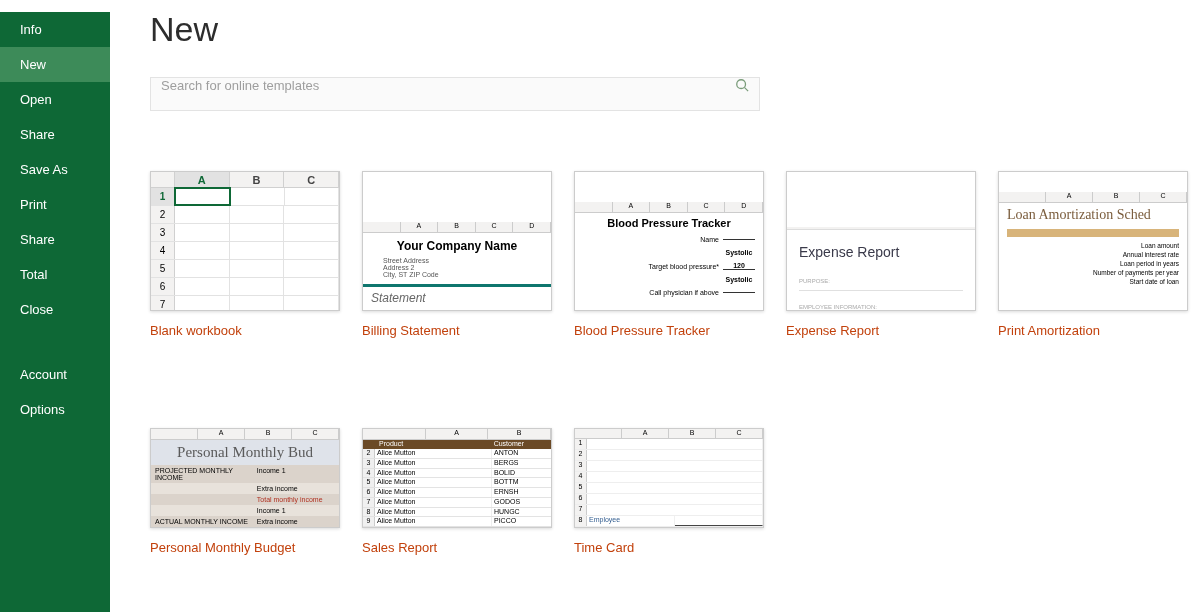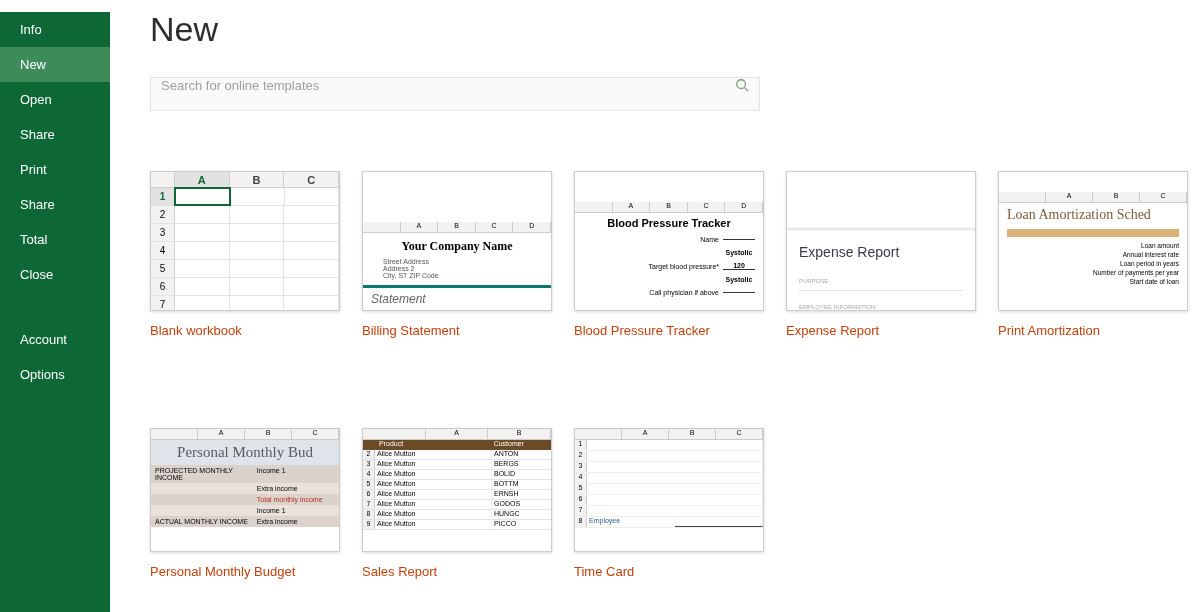"Save As" div.sidebar-item { html: none -> <div>Save As</div> }
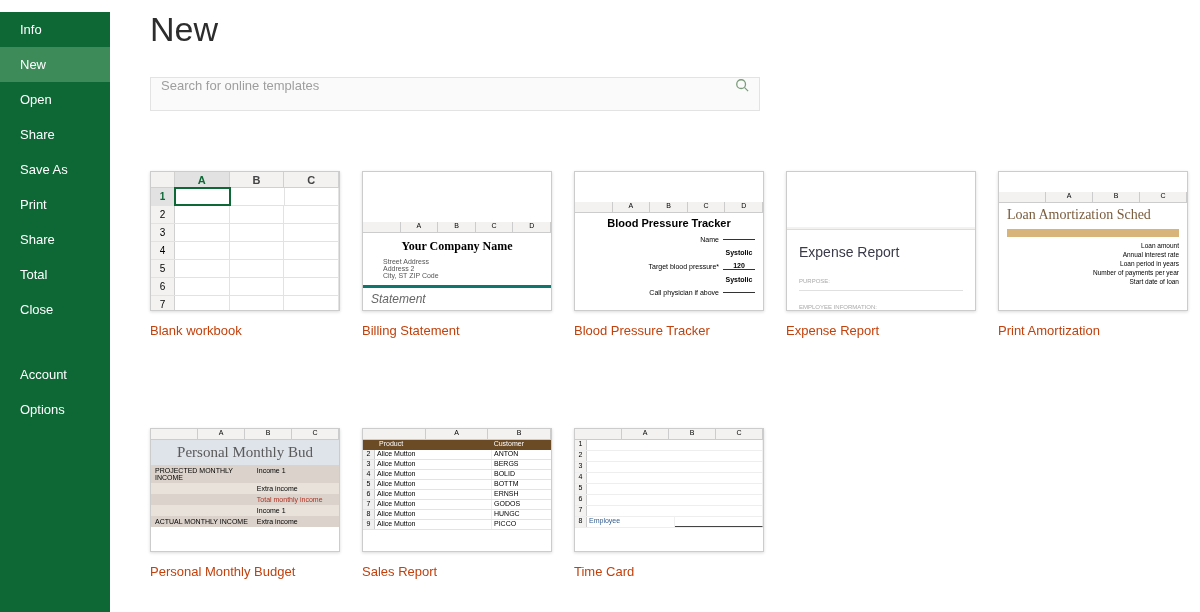"Your Company Name" .bill-title { font-family: Liberation Serif, serif -> Liberation Sans, sans-serif }
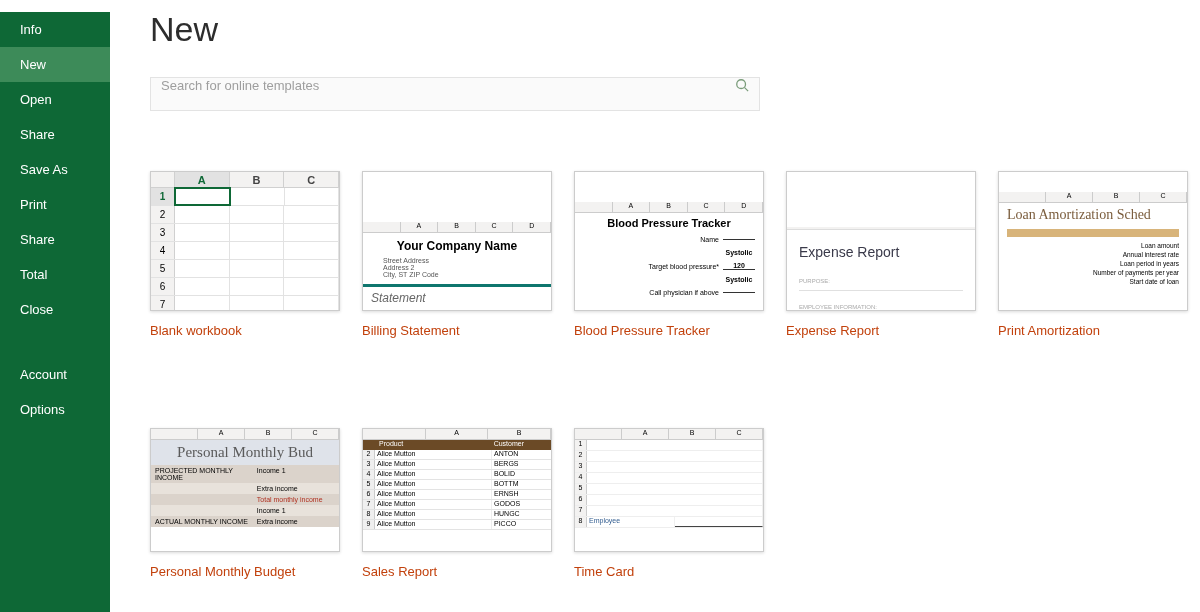"Personal Monthly Bud" .row2 .thumb { height: 124px -> 100px }
